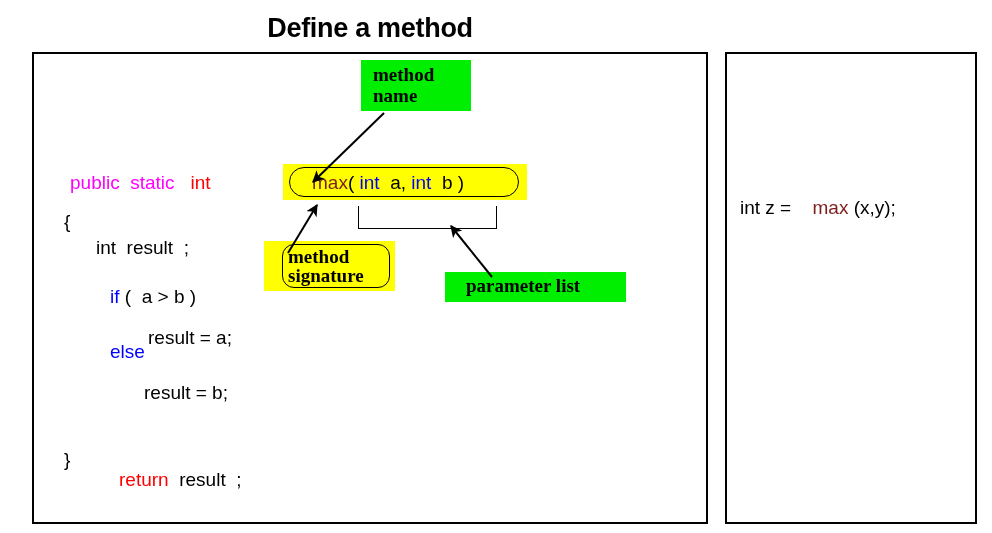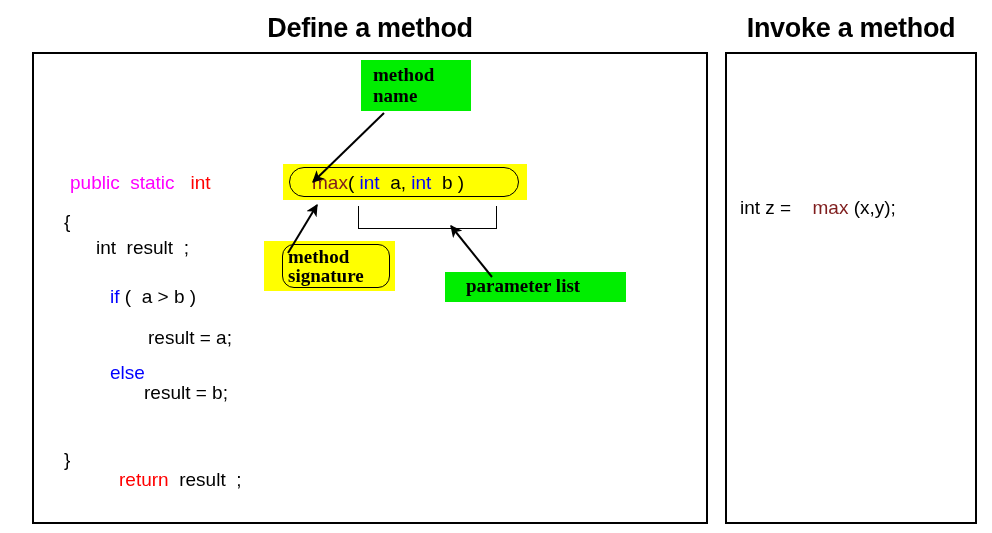"Invoke a method" div.panel-title { html: <div>Invoke a method</div> -> none }
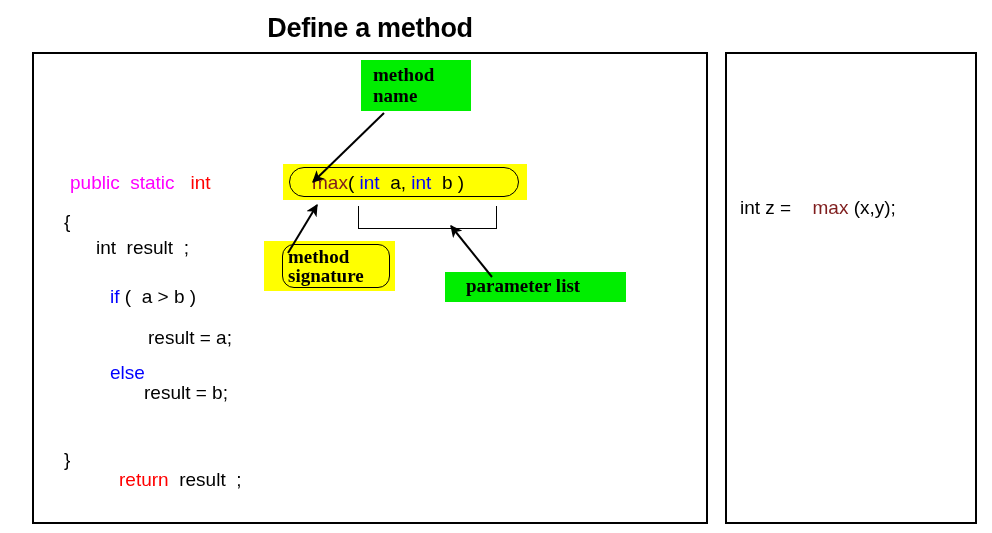"else" #line-else { top: 363px -> 342px }
